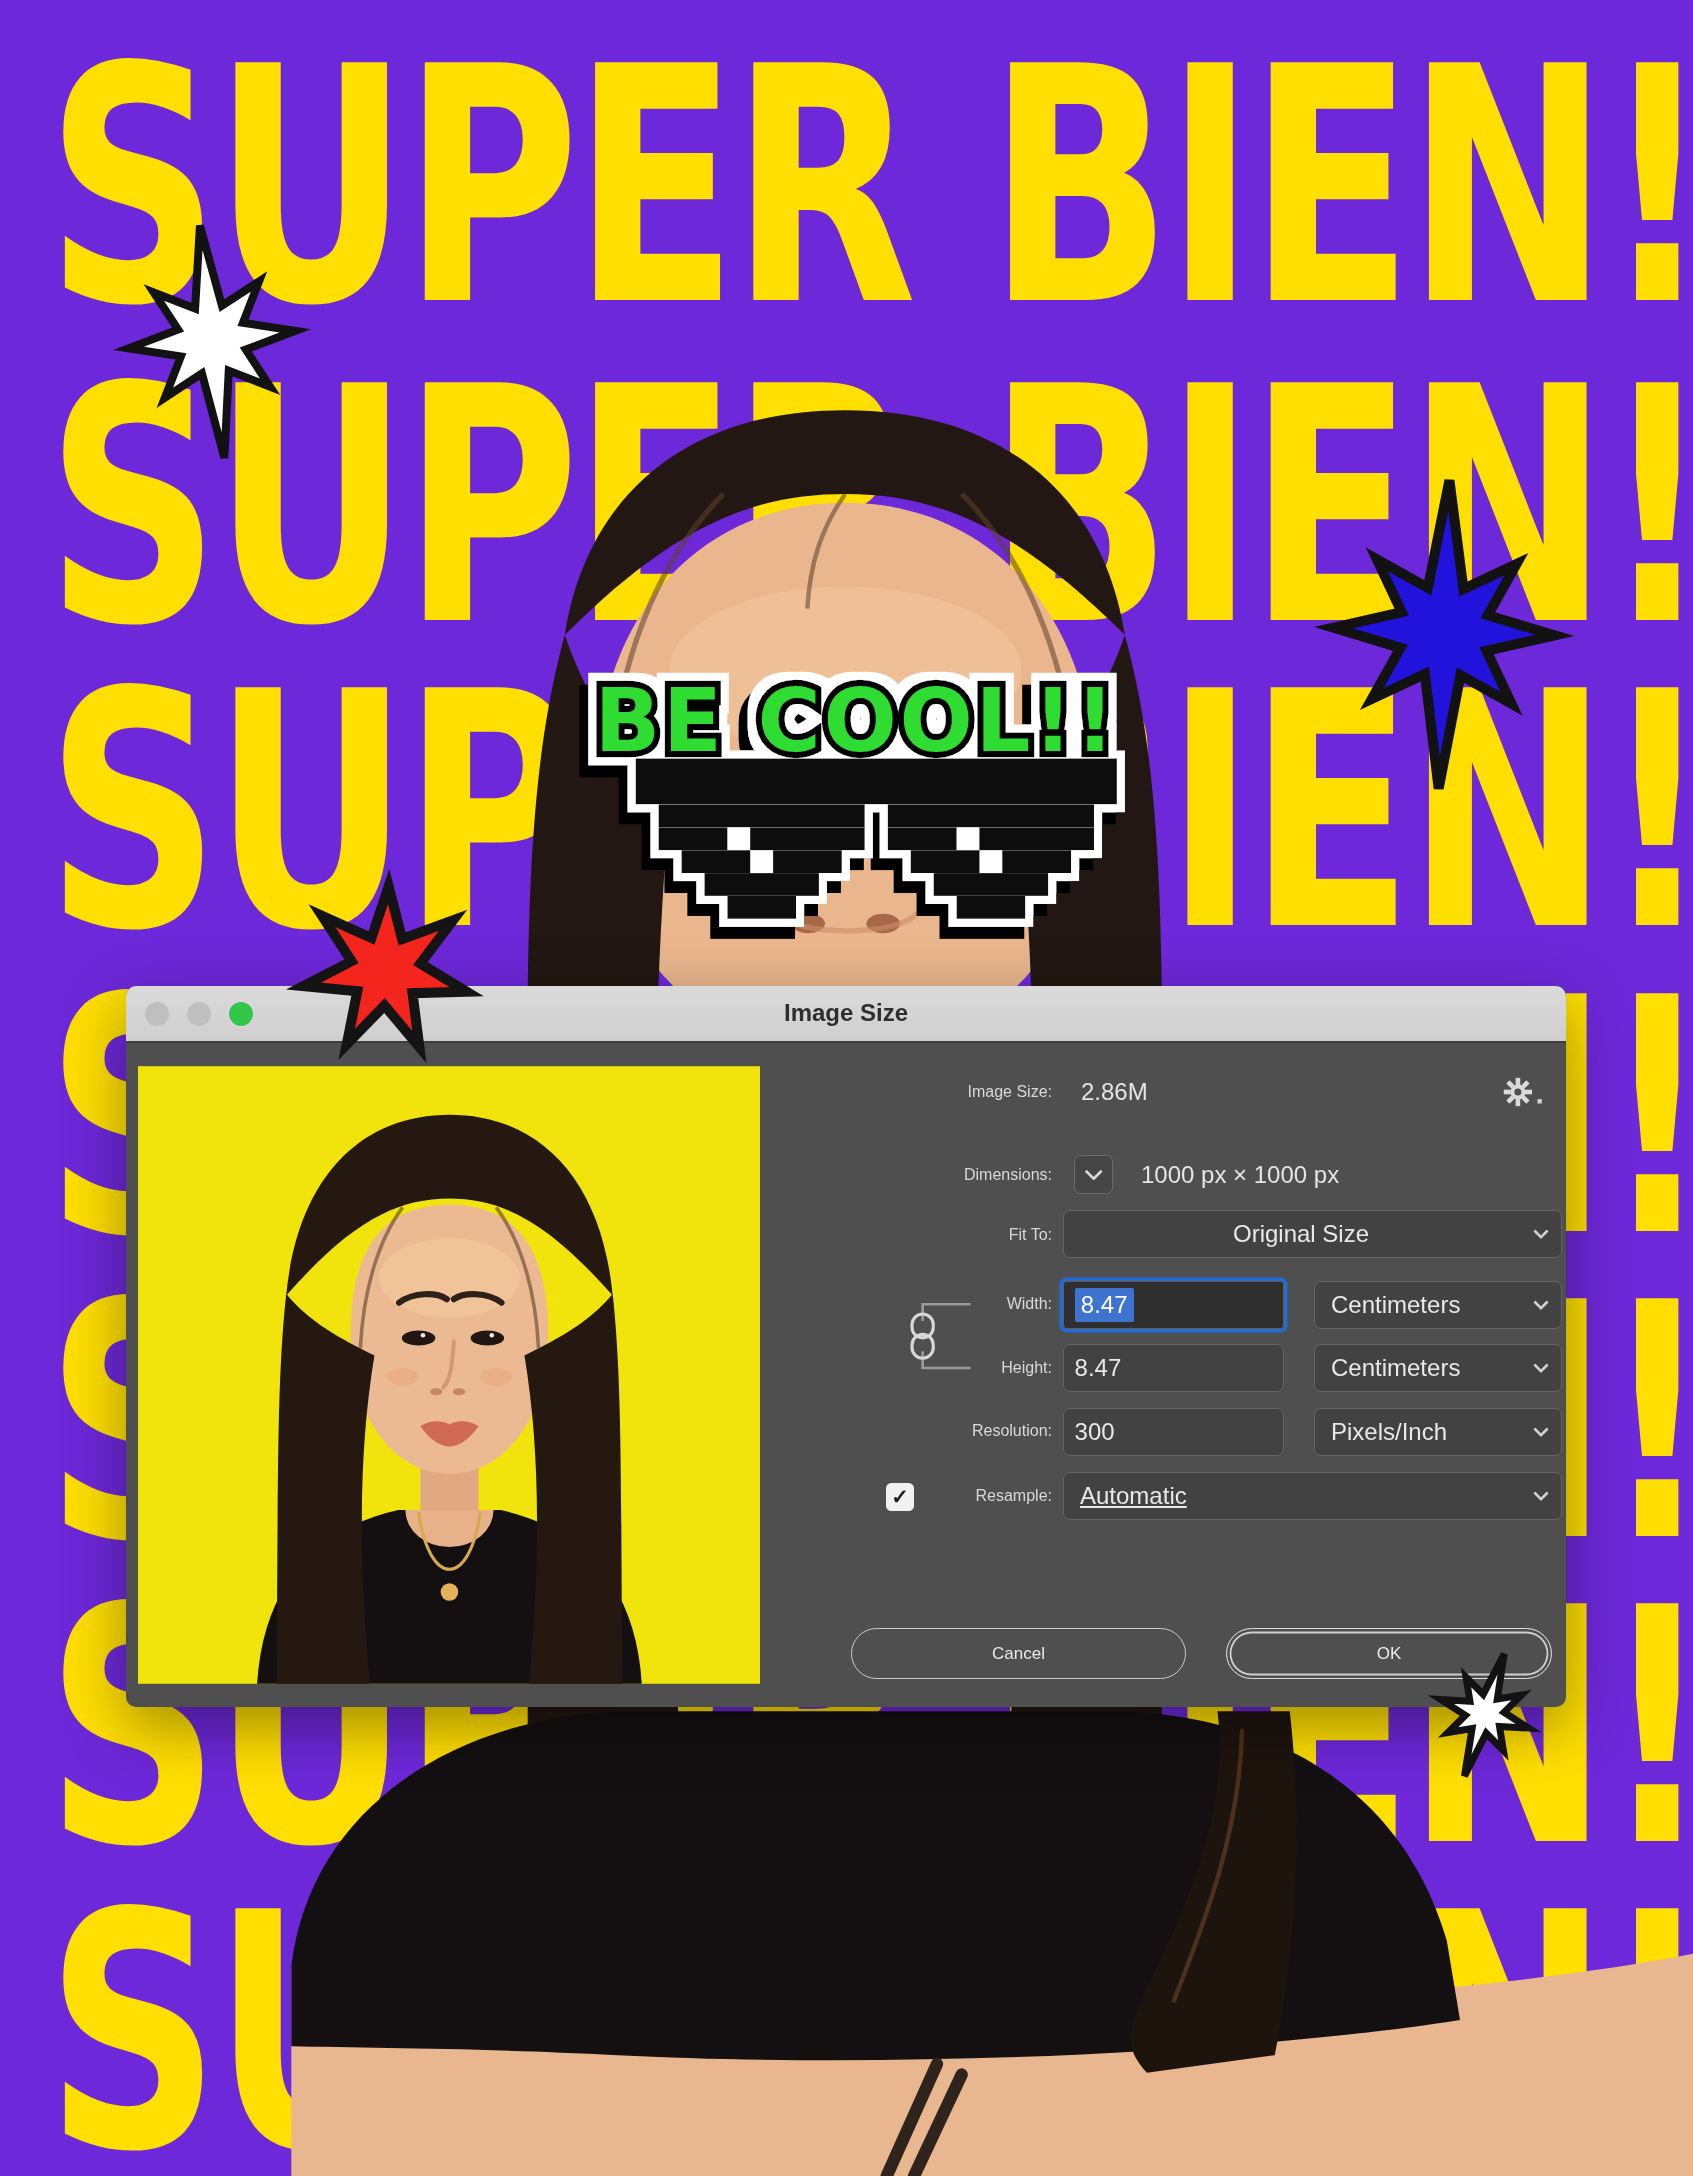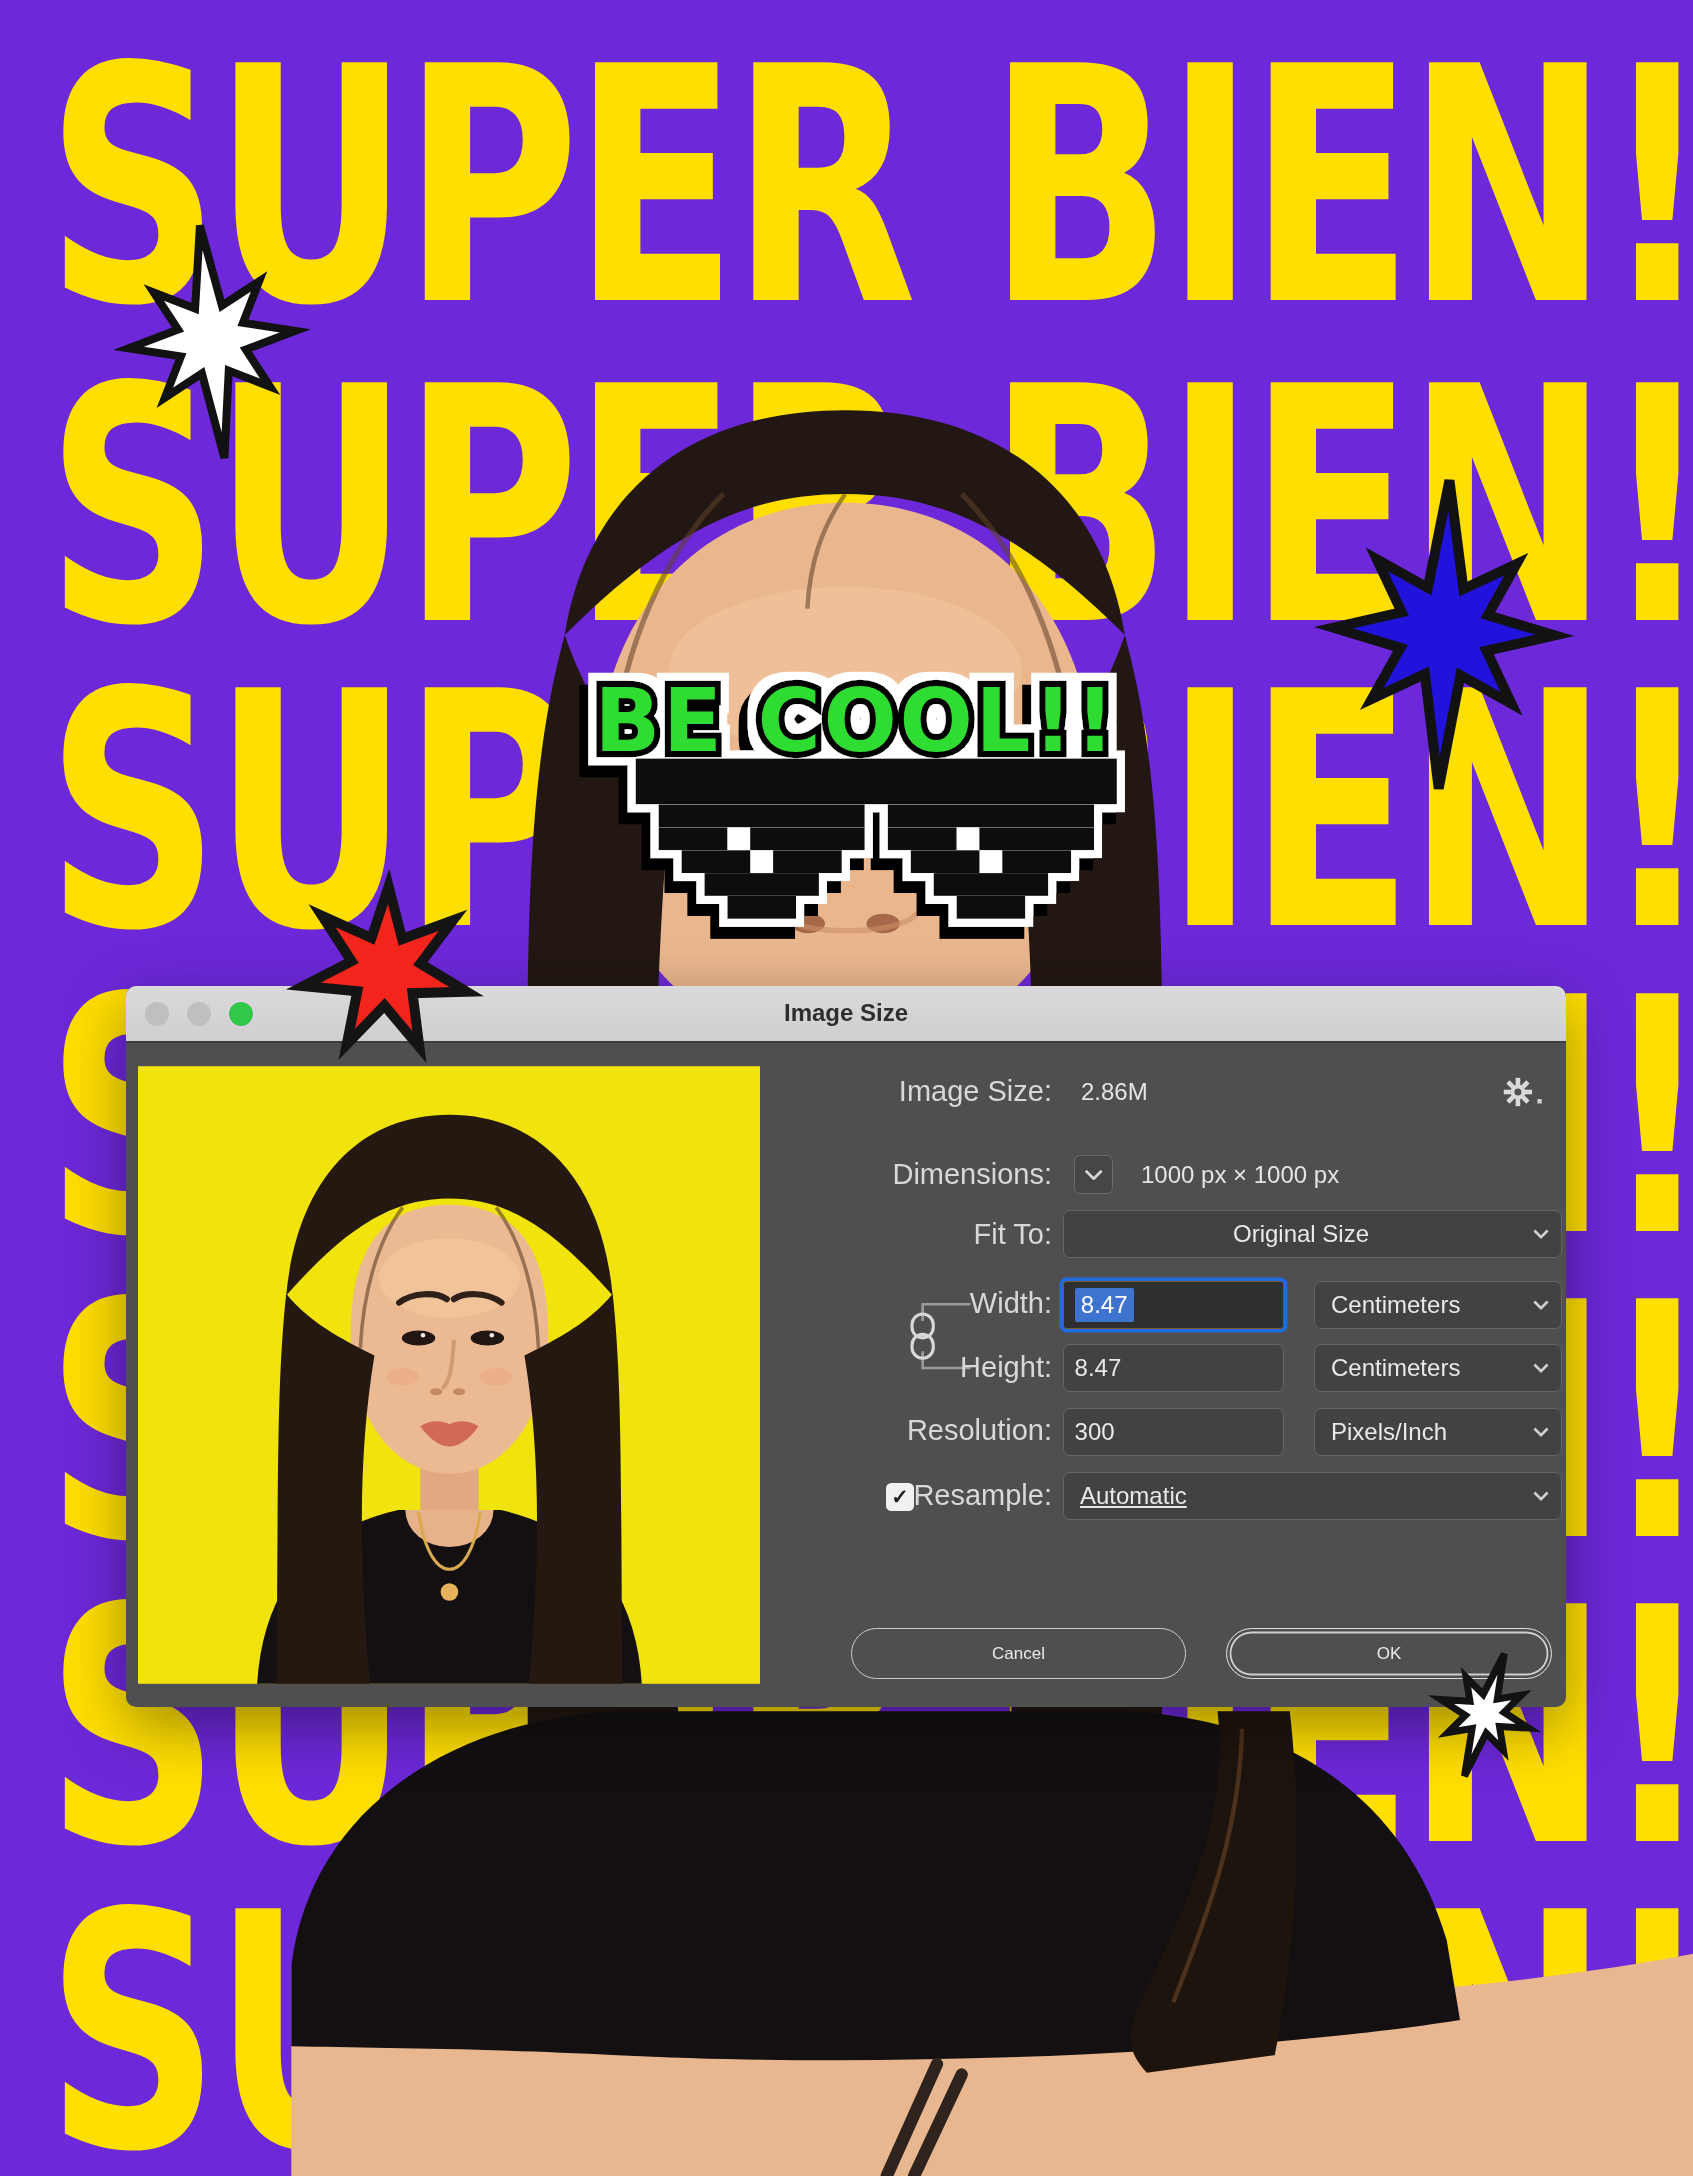"Image Size:" .lbl { font-size: 29px -> 16px }
